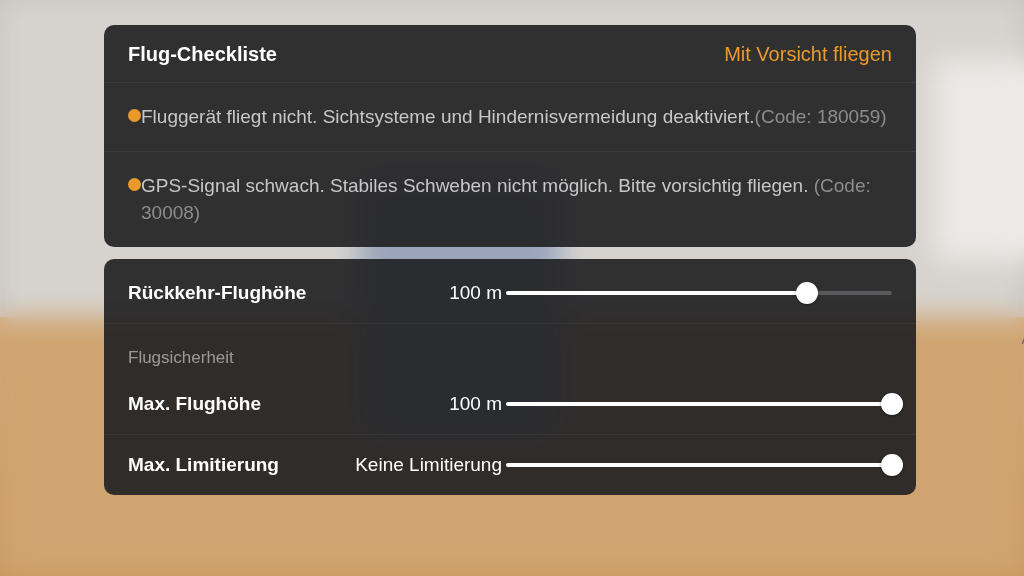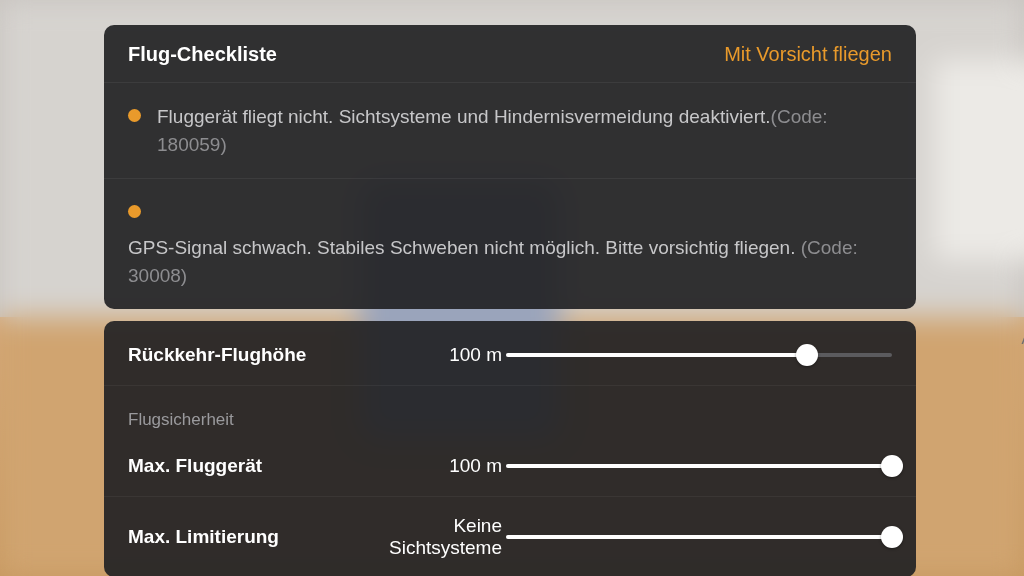"Fluggerät fliegt nicht. Sichtsysteme und" .chk-item { gap: 16px -> none }
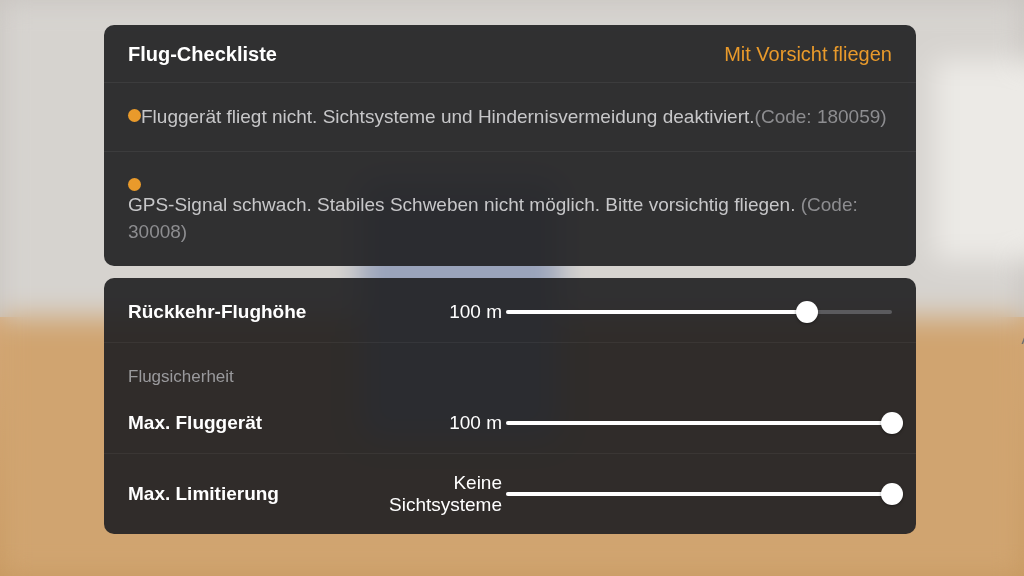"GPS-Signal schwach. Stabiles Schweben" .chk-item:last-child { flex-direction: column -> none }
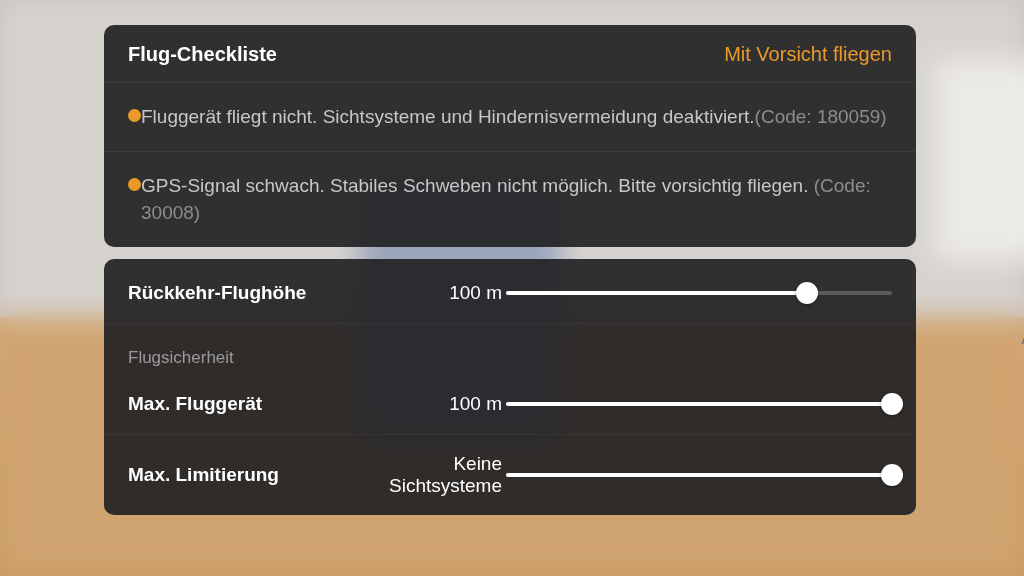"Max. Fluggerät" div.row-label { text: Fluggerät -> Flughöhe }
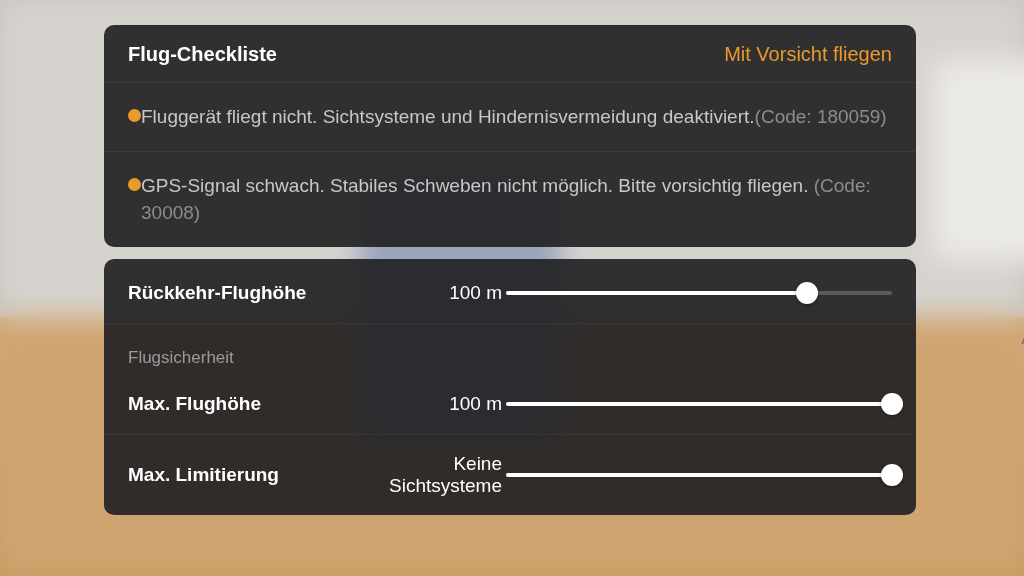"Keine Sichtsysteme" div.row-value { text: Sichtsysteme -> Limitierung }
